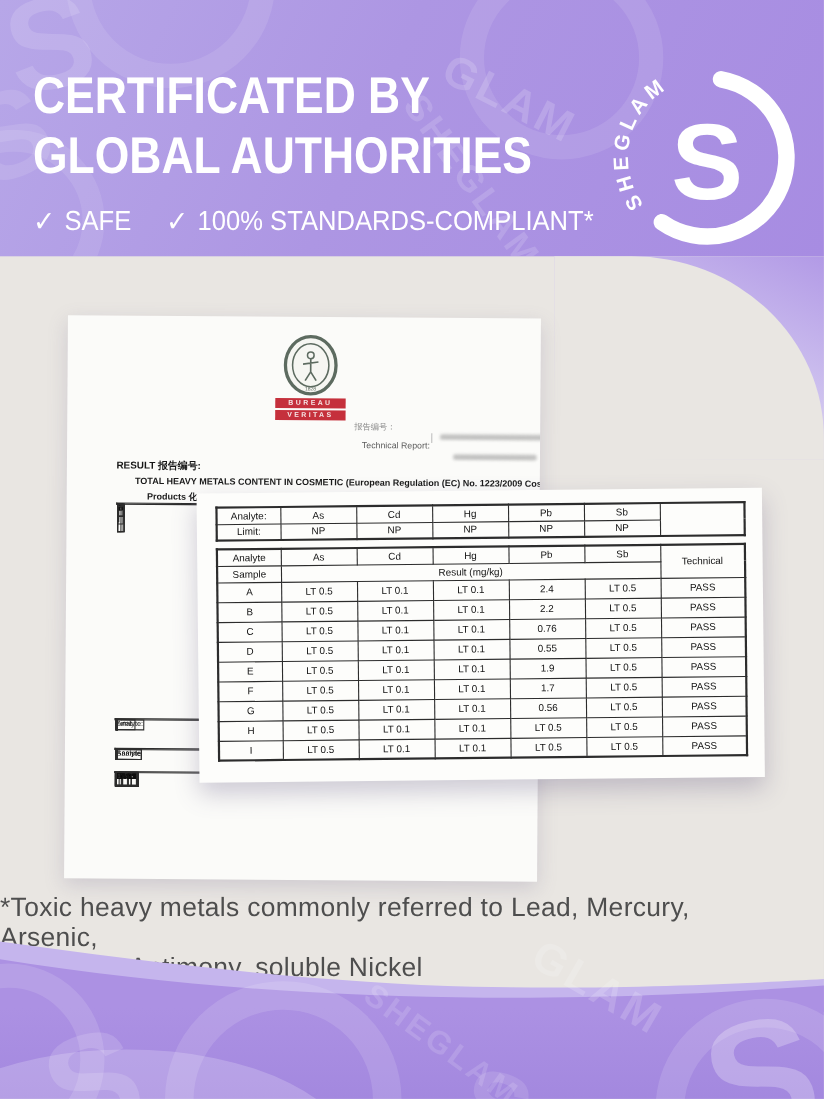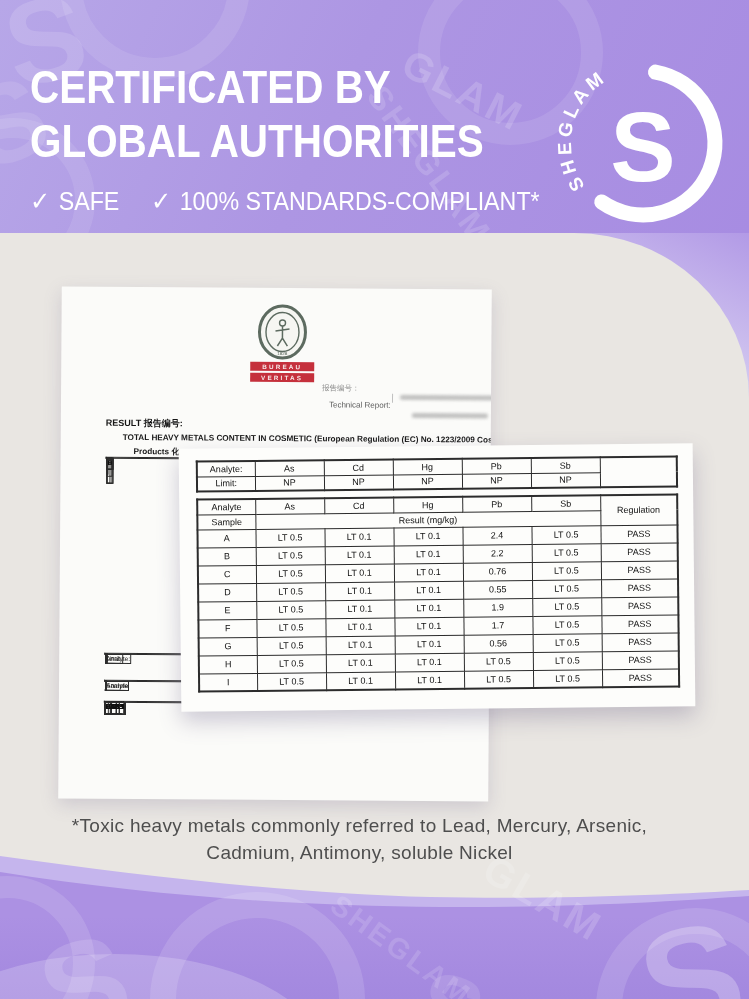"Regulation" td.h { text: Regulation -> Technical }
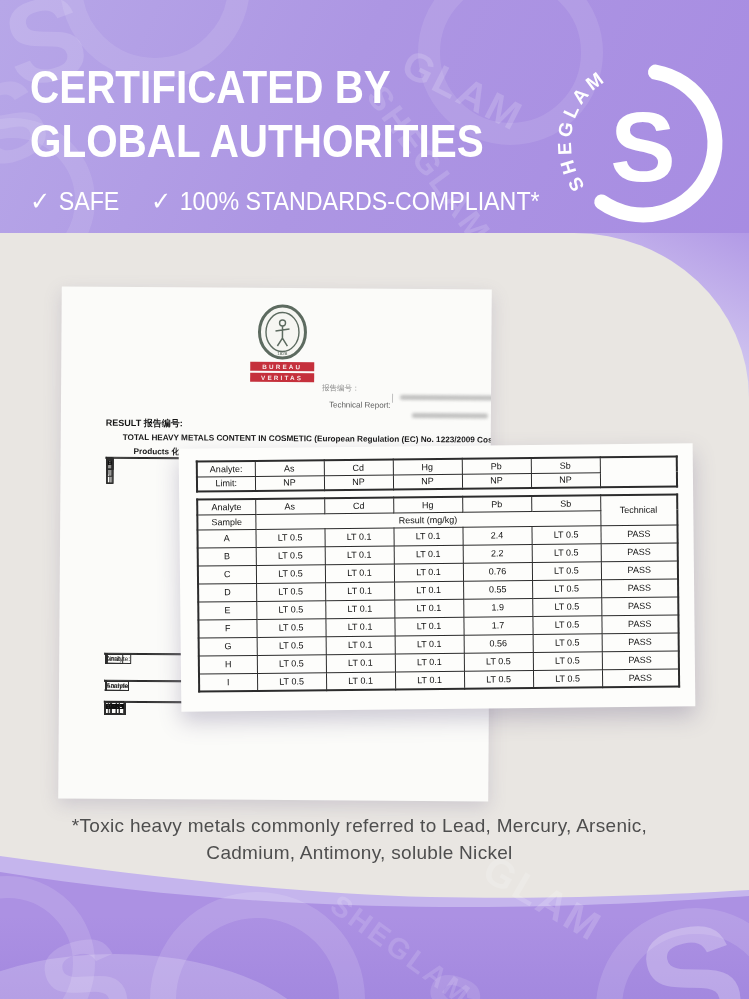"*Toxic heavy metals commonly referred" .footnote { font-size: 19px -> 24px; text-align: center -> none }
